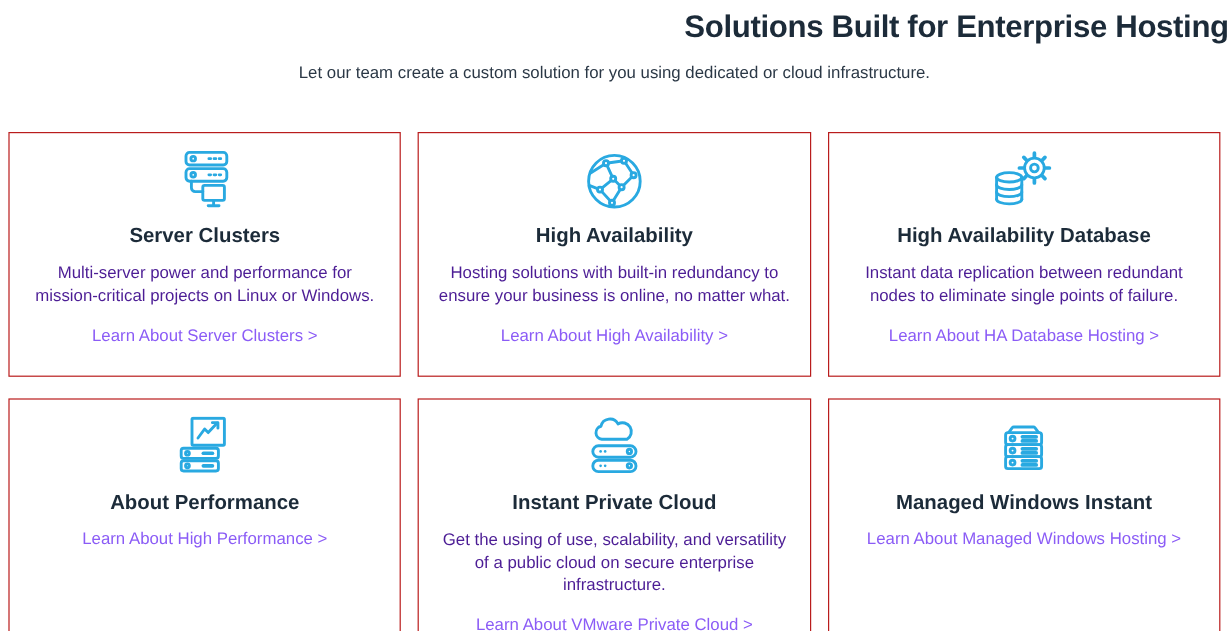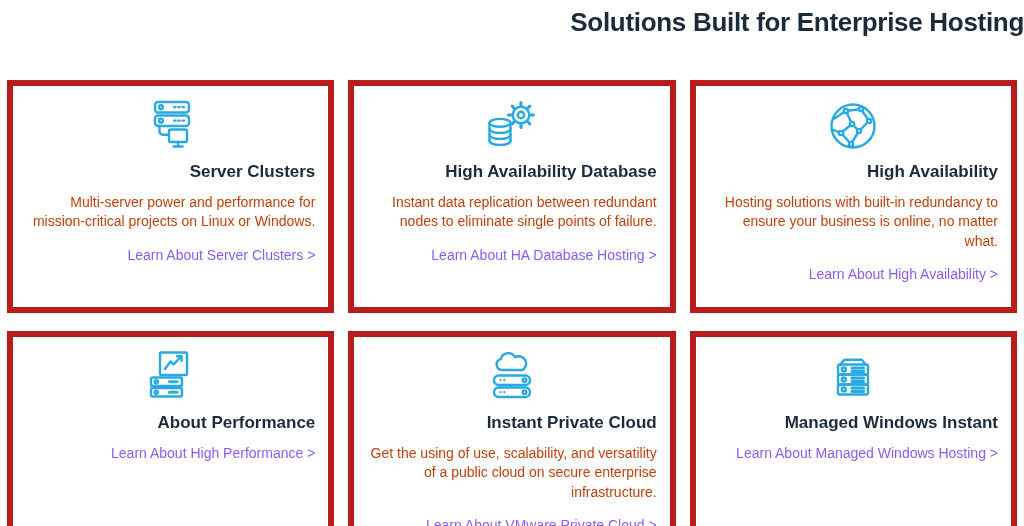"Let our team create a" p.page-subtitle { html: none -> <p>Let our team create a custom solution for you using dedicated or cloud infrastructure.</p> }
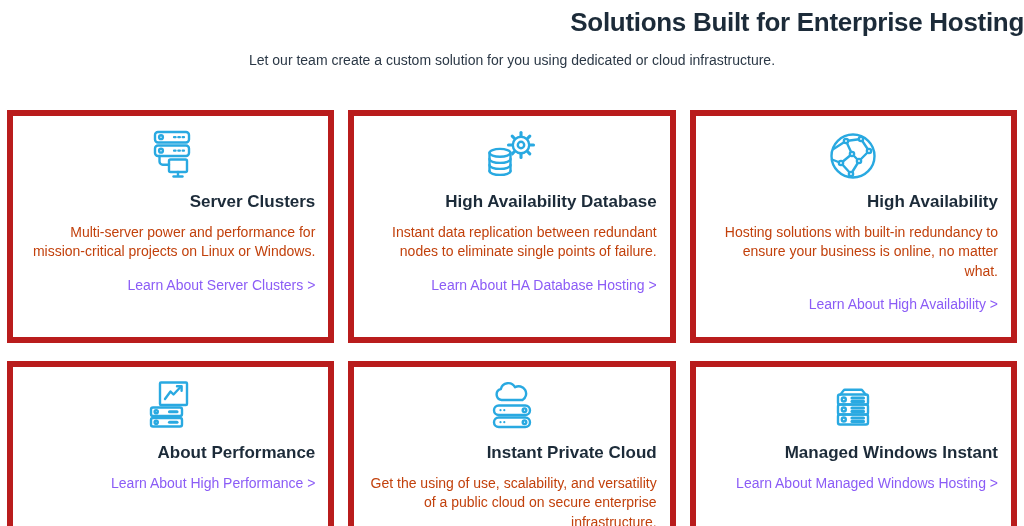"Server Clusters" .card { border: 6px solid #b91c1c -> 1px solid #b91c1c; text-align: right -> center }
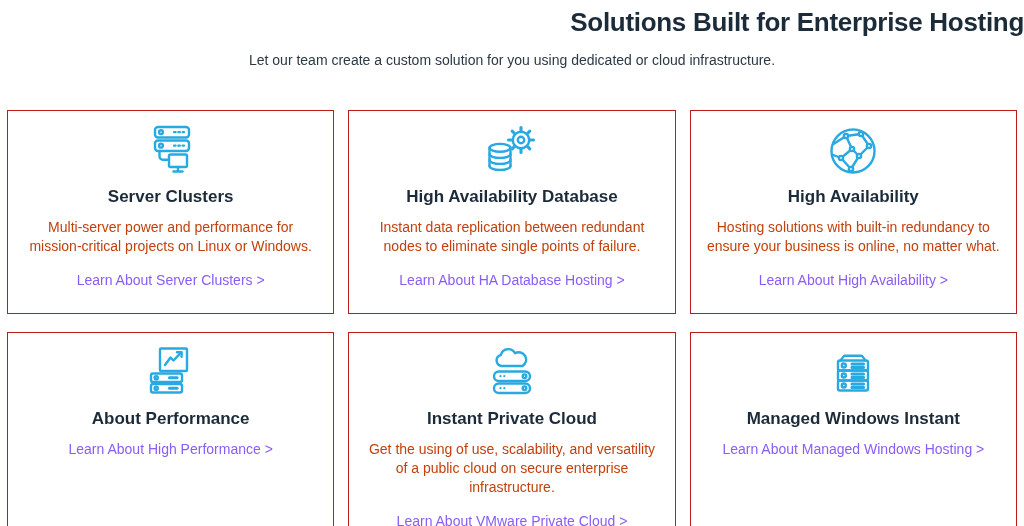"High Availability Database" div.card { order: before "High Availability" -> after "High Availability" }
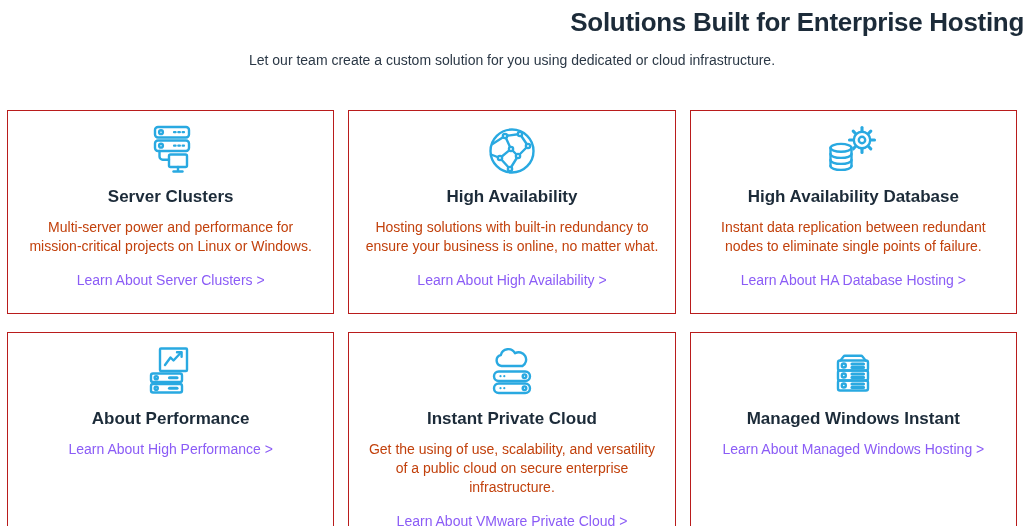"Multi-server power and performance for" .card-desc { color: #c2410c -> #4c1d95 }
